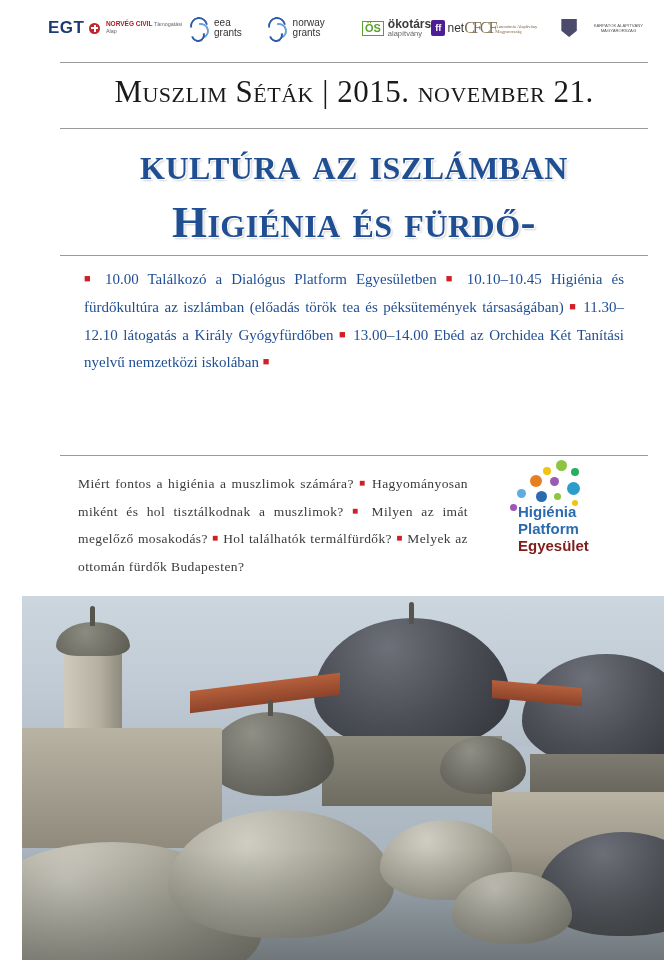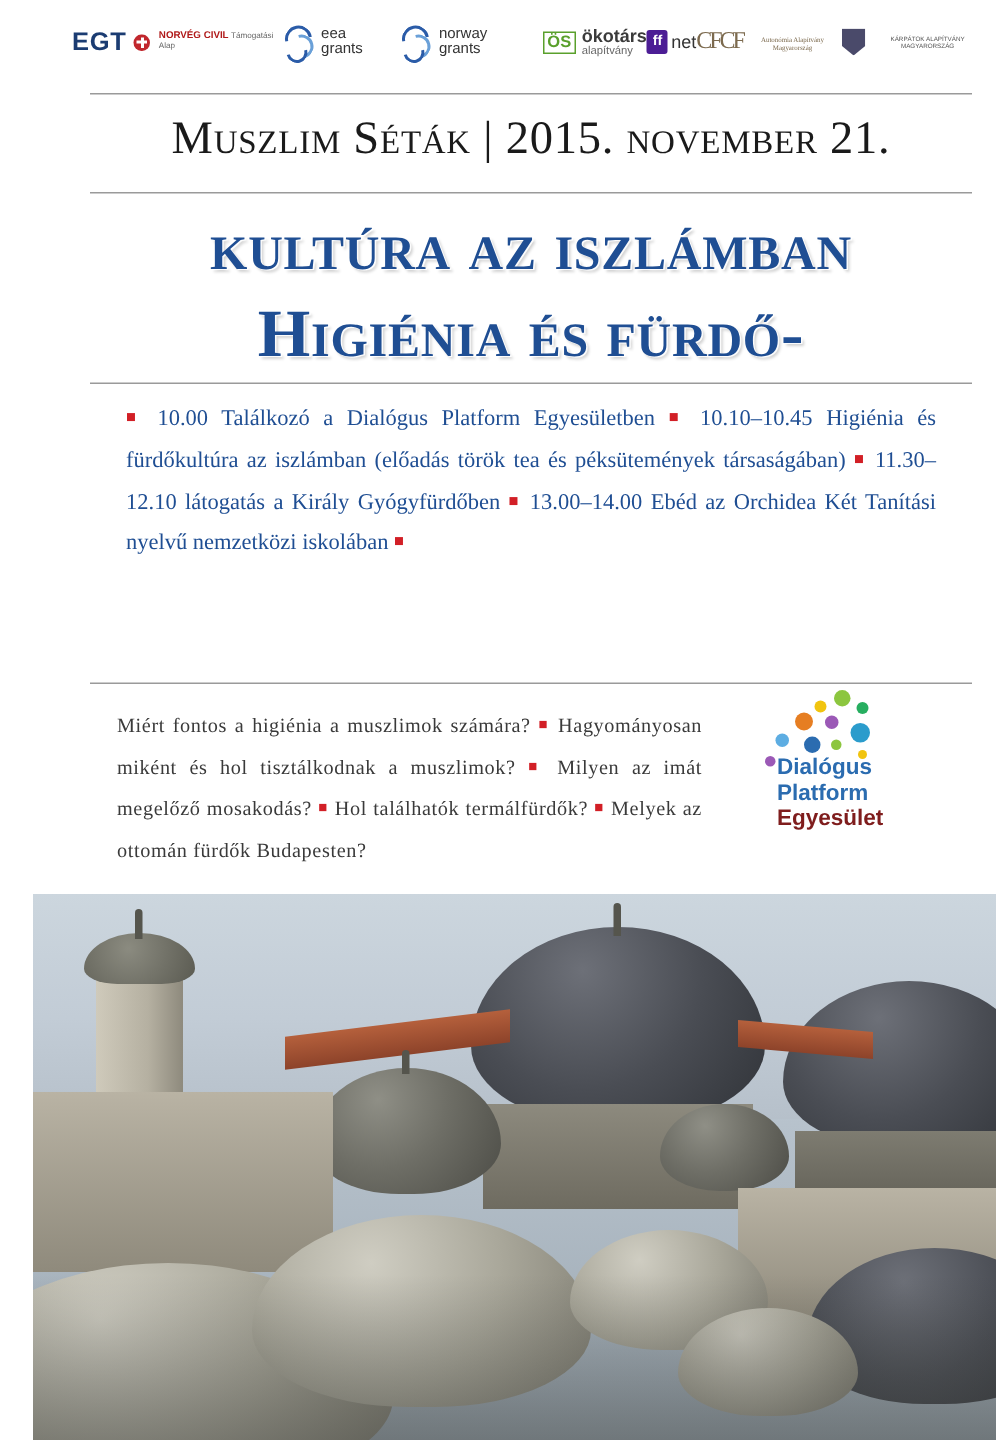"CFCF" .logo-cfcf { text-align: center -> none }
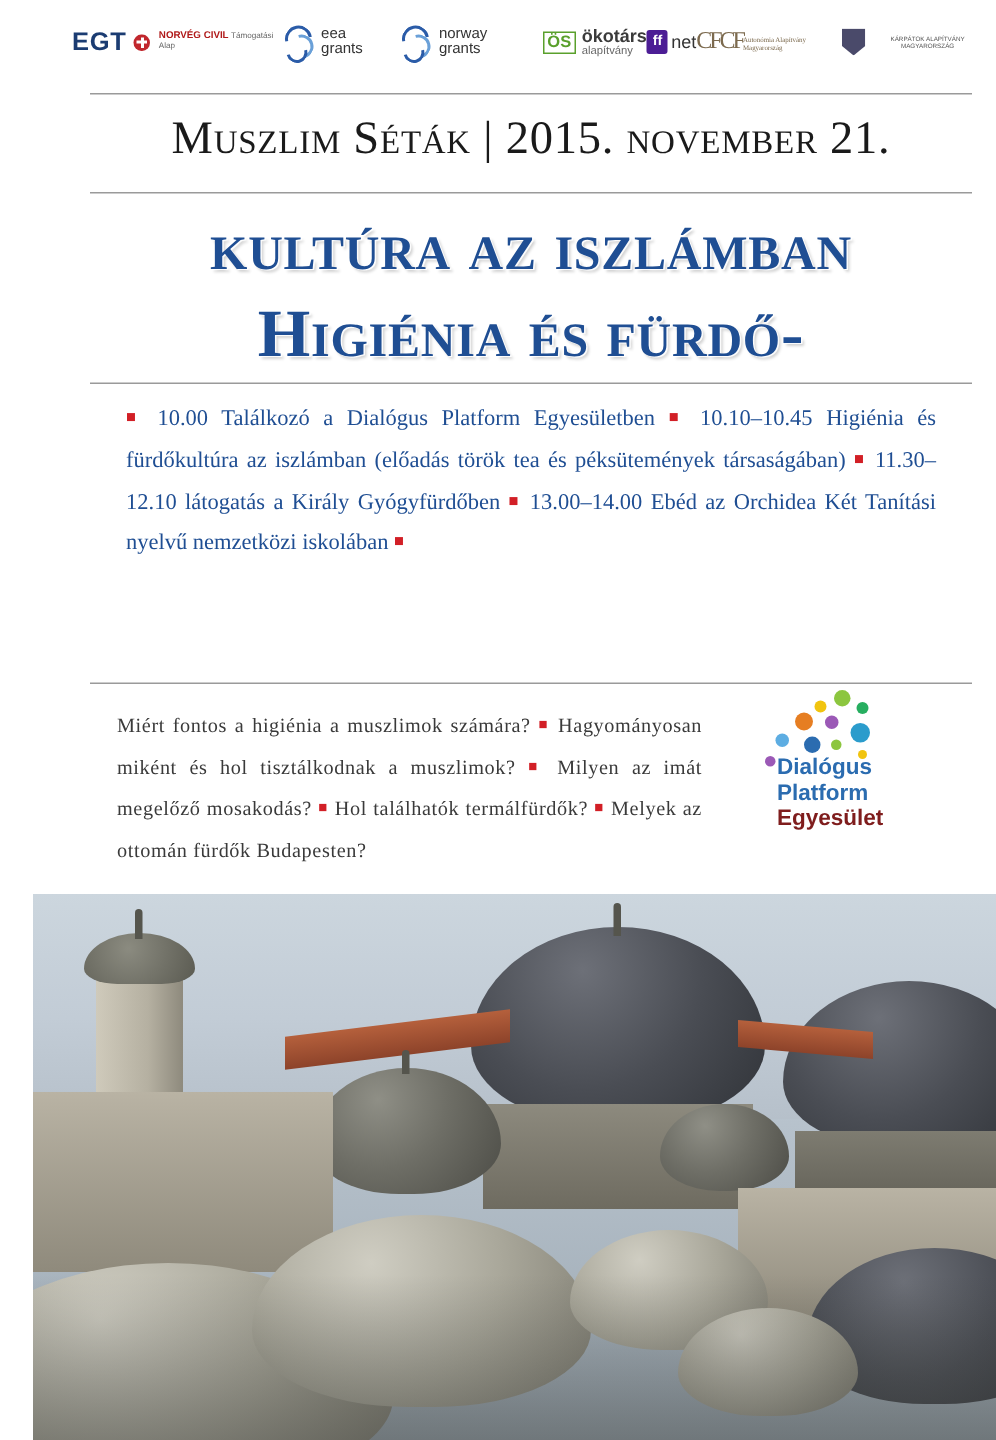"Dialógus" div { text: Dialógus -> Higiénia }
